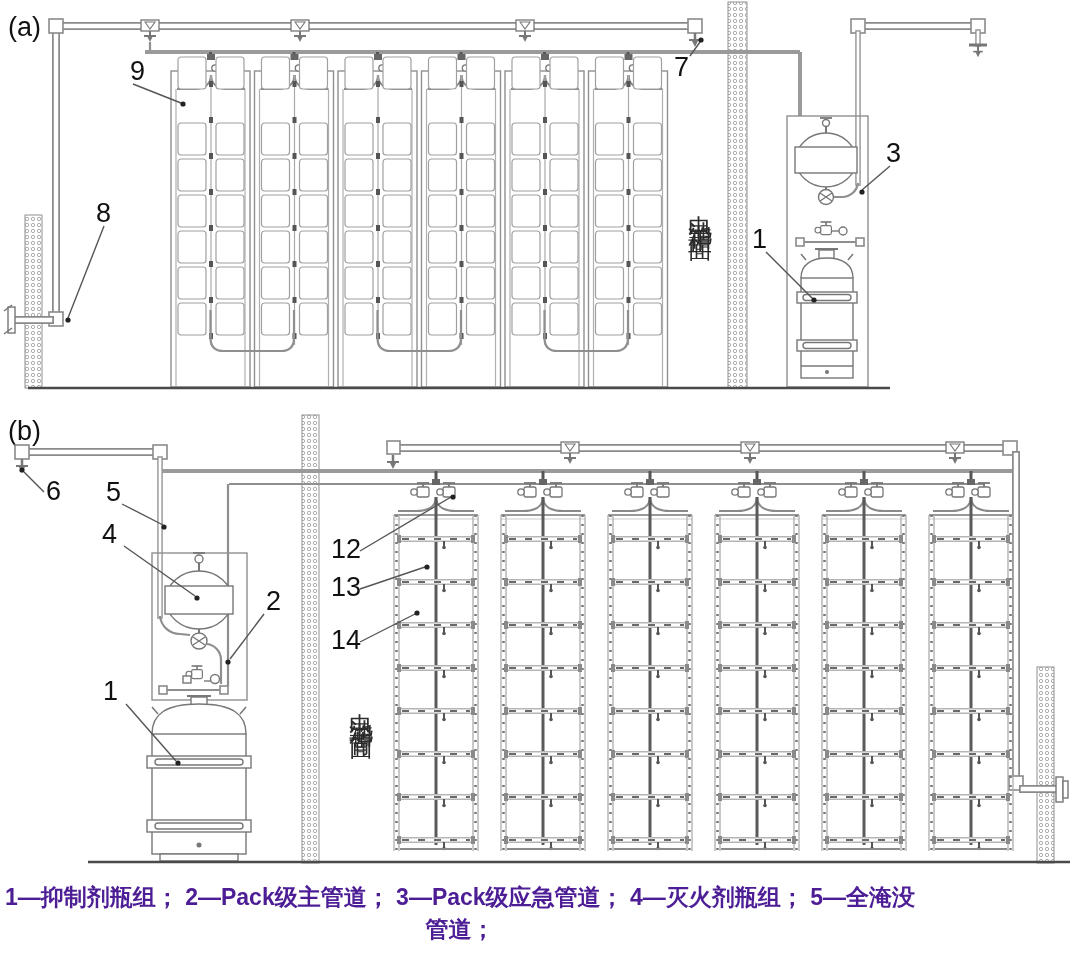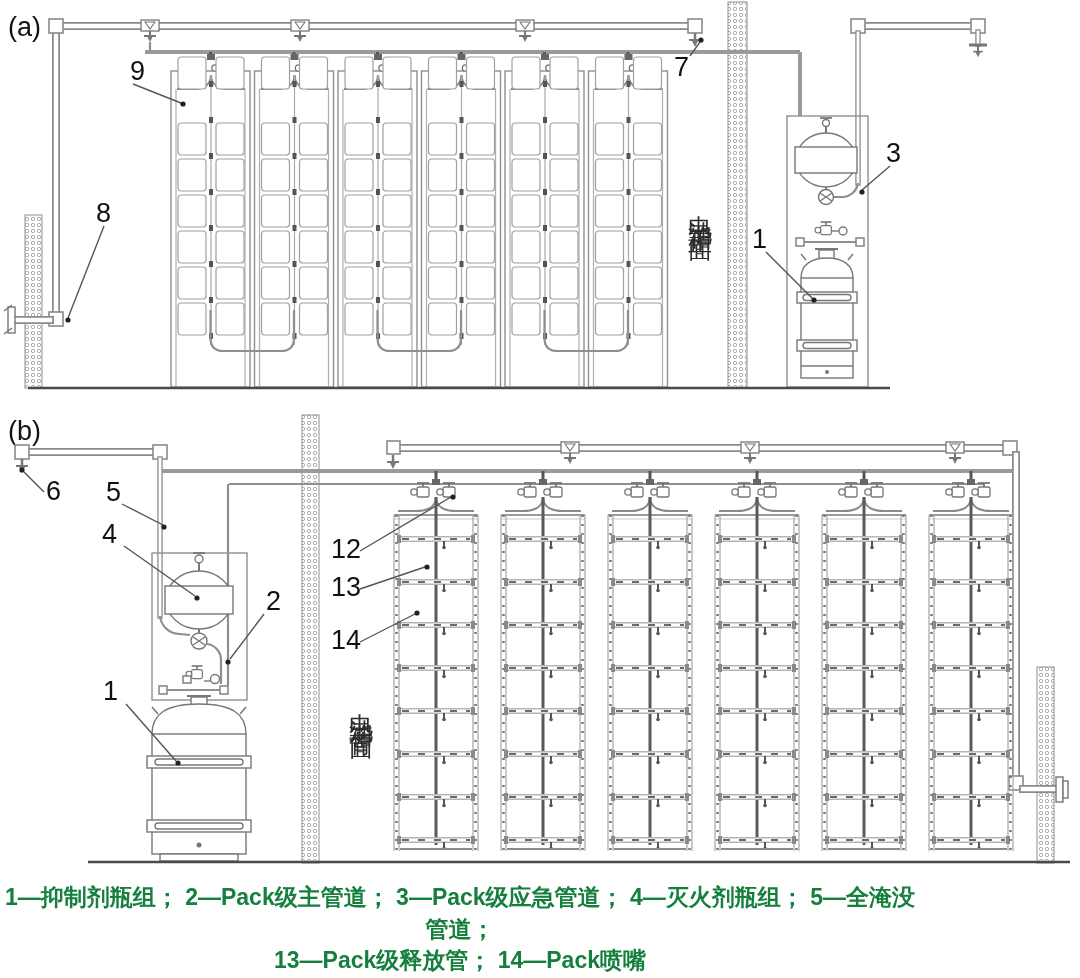"1—抑制剂瓶组； 2—Pack级主管道； 3—Pack级应急管道；" .legend { color: #15803d -> #4c1d95 }
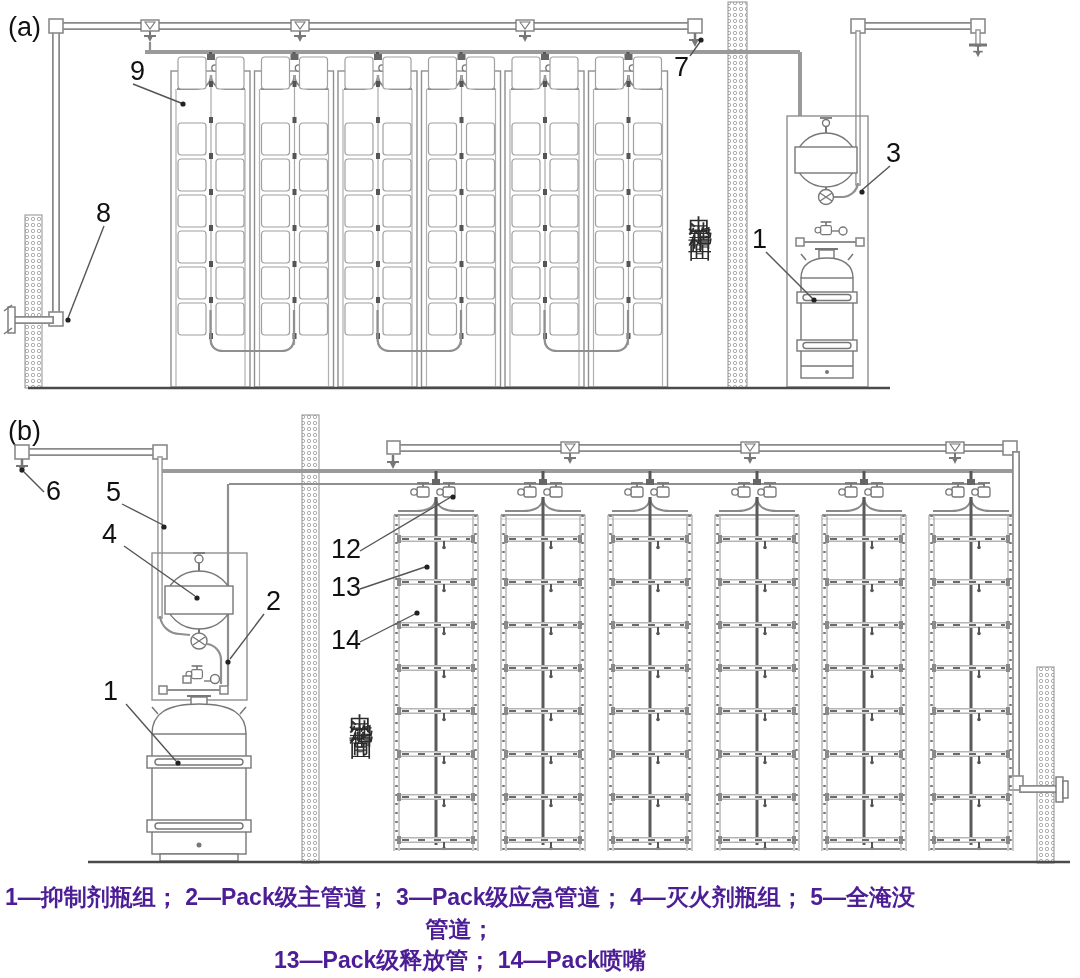"13—Pack级释放管； 14—Pack喷嘴" div { html: <div>13—Pack级释放管； 14—Pack喷嘴</div> -> none }
